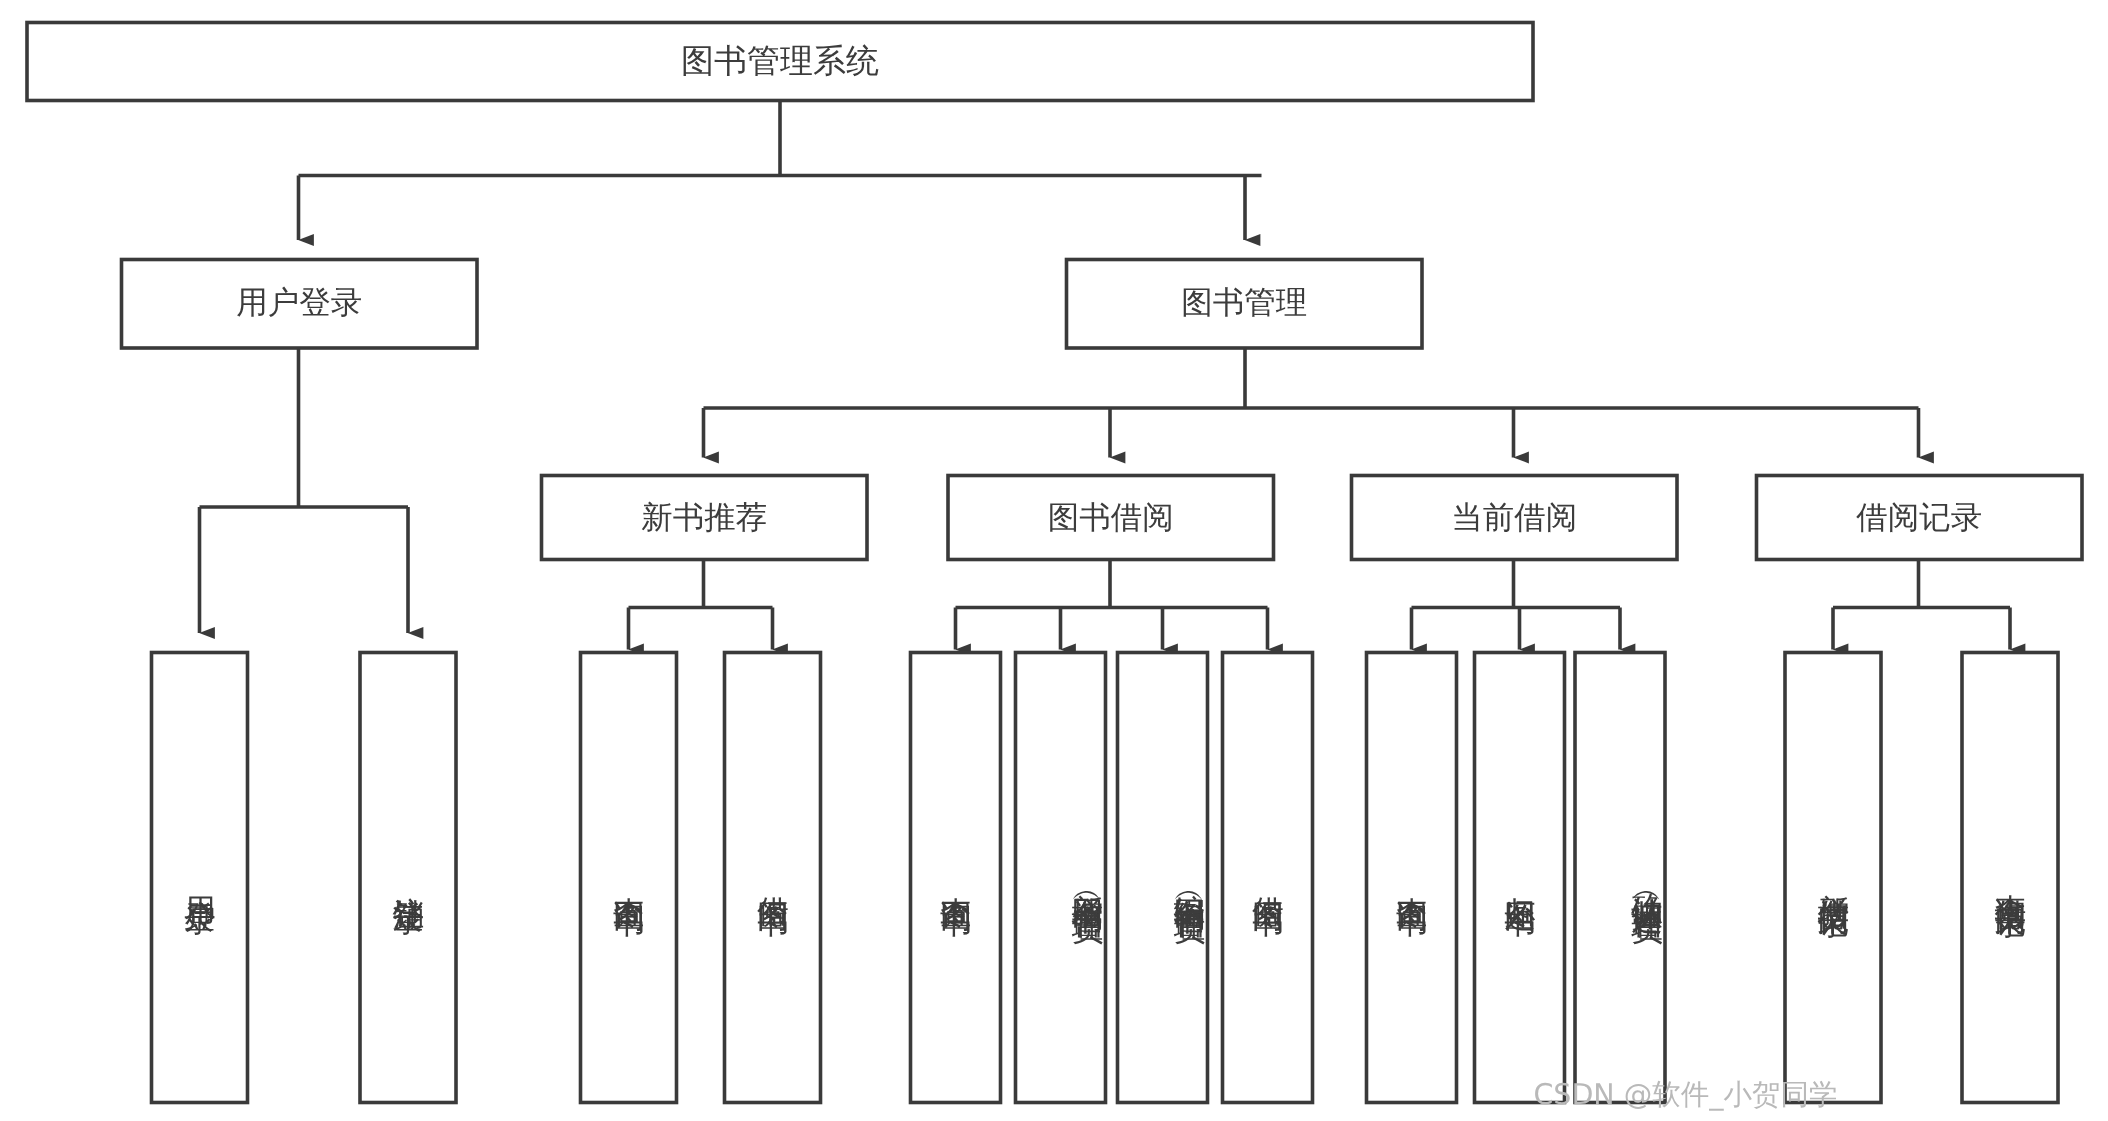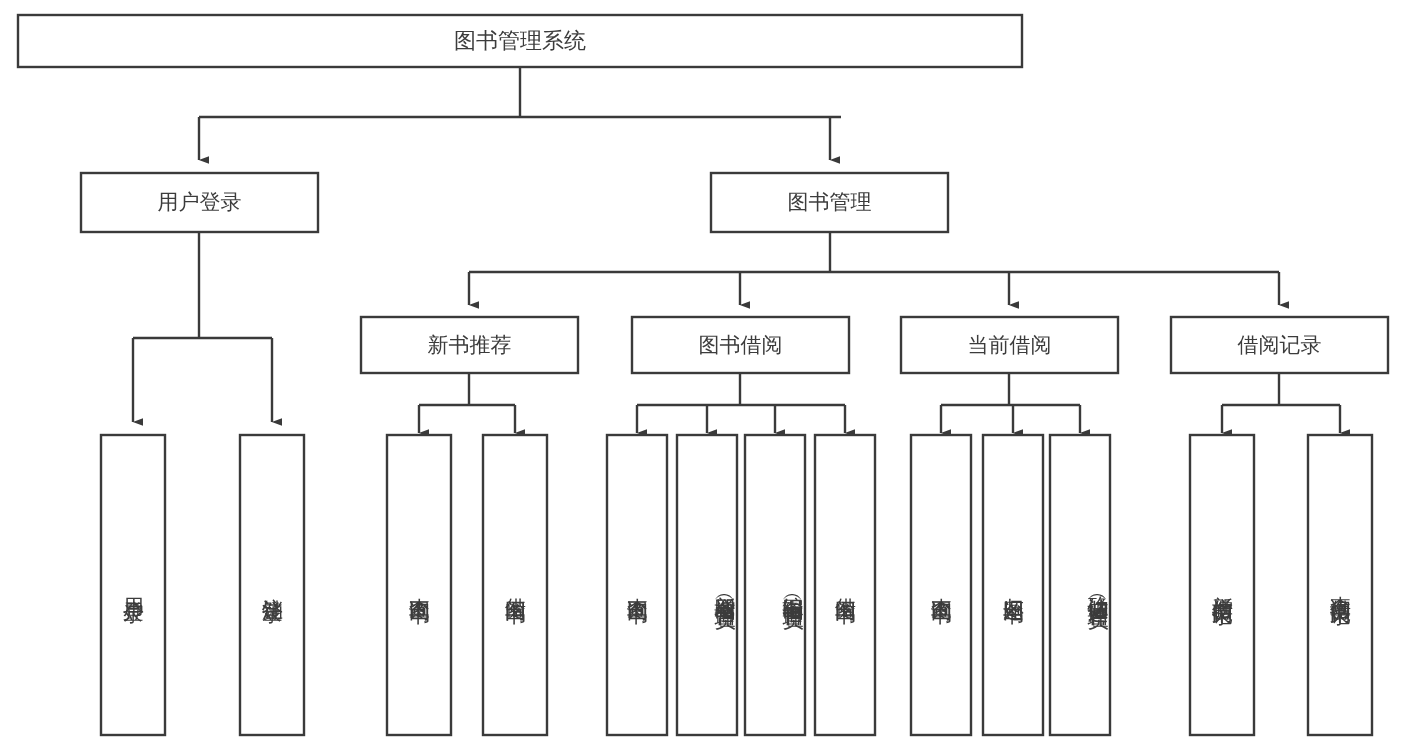"CSDN @软件_小贺同学" div.watermark { html: none -> <div>CSDN @软件_小贺同学</div> }
